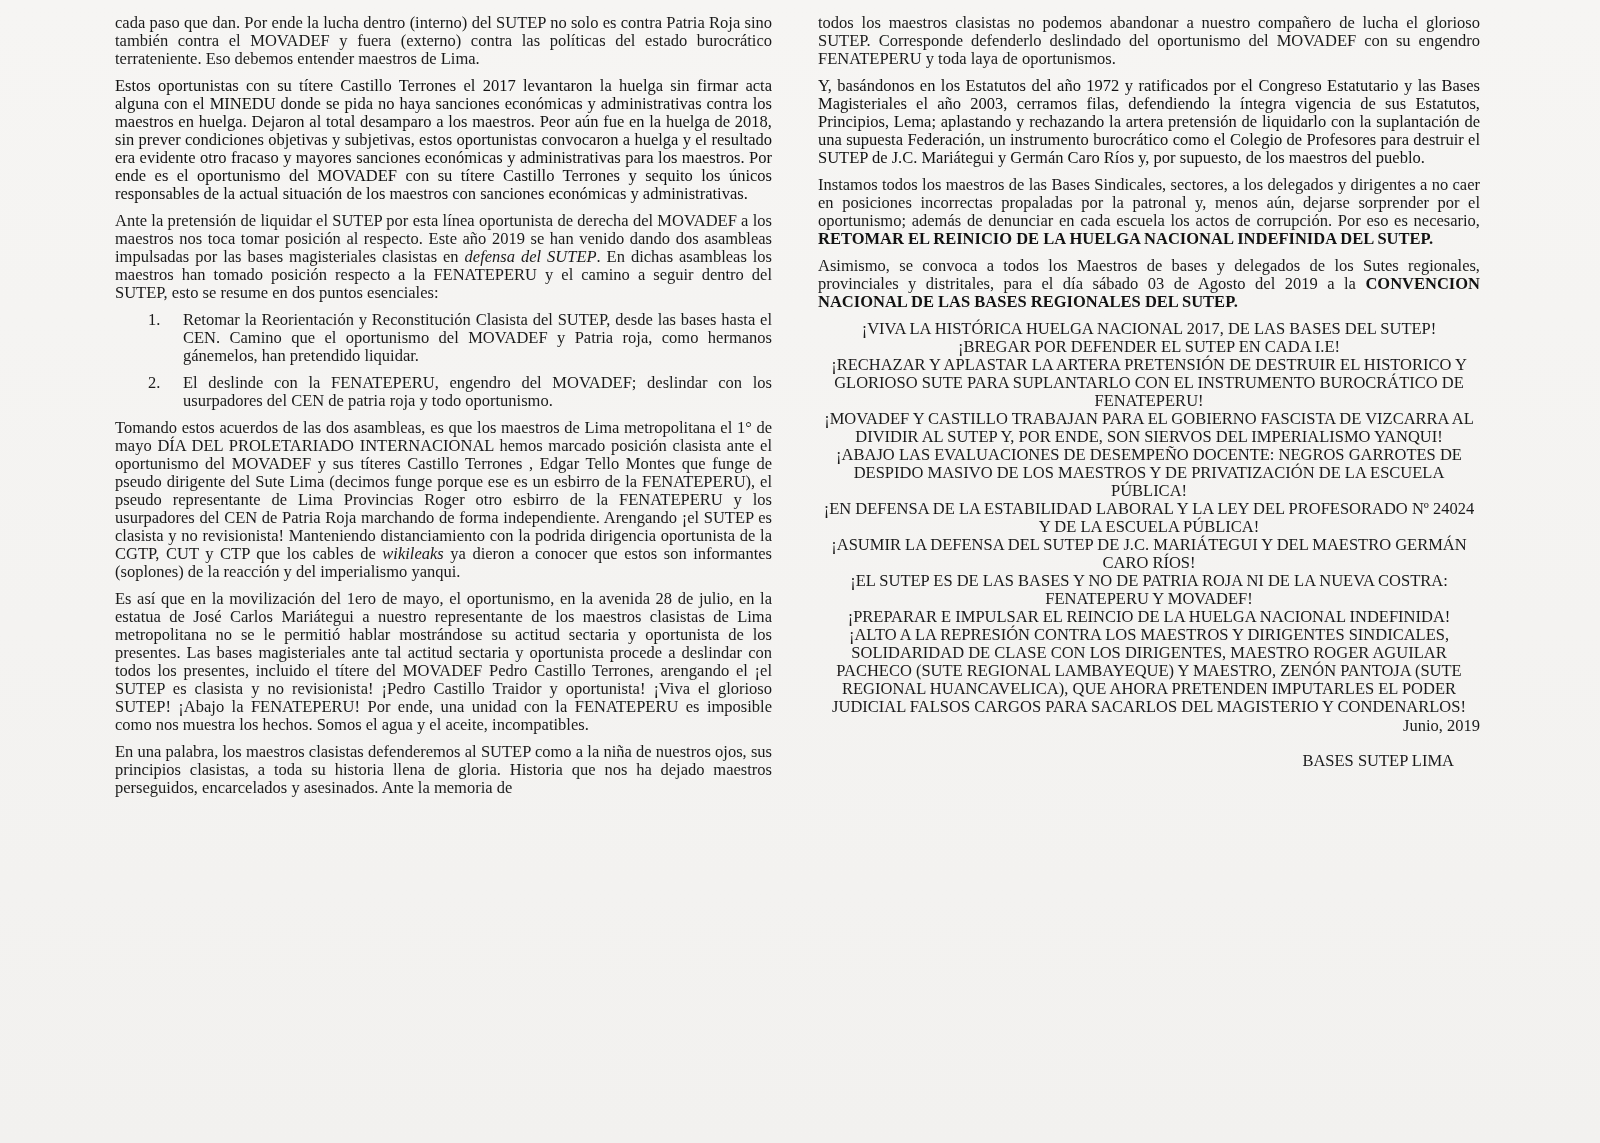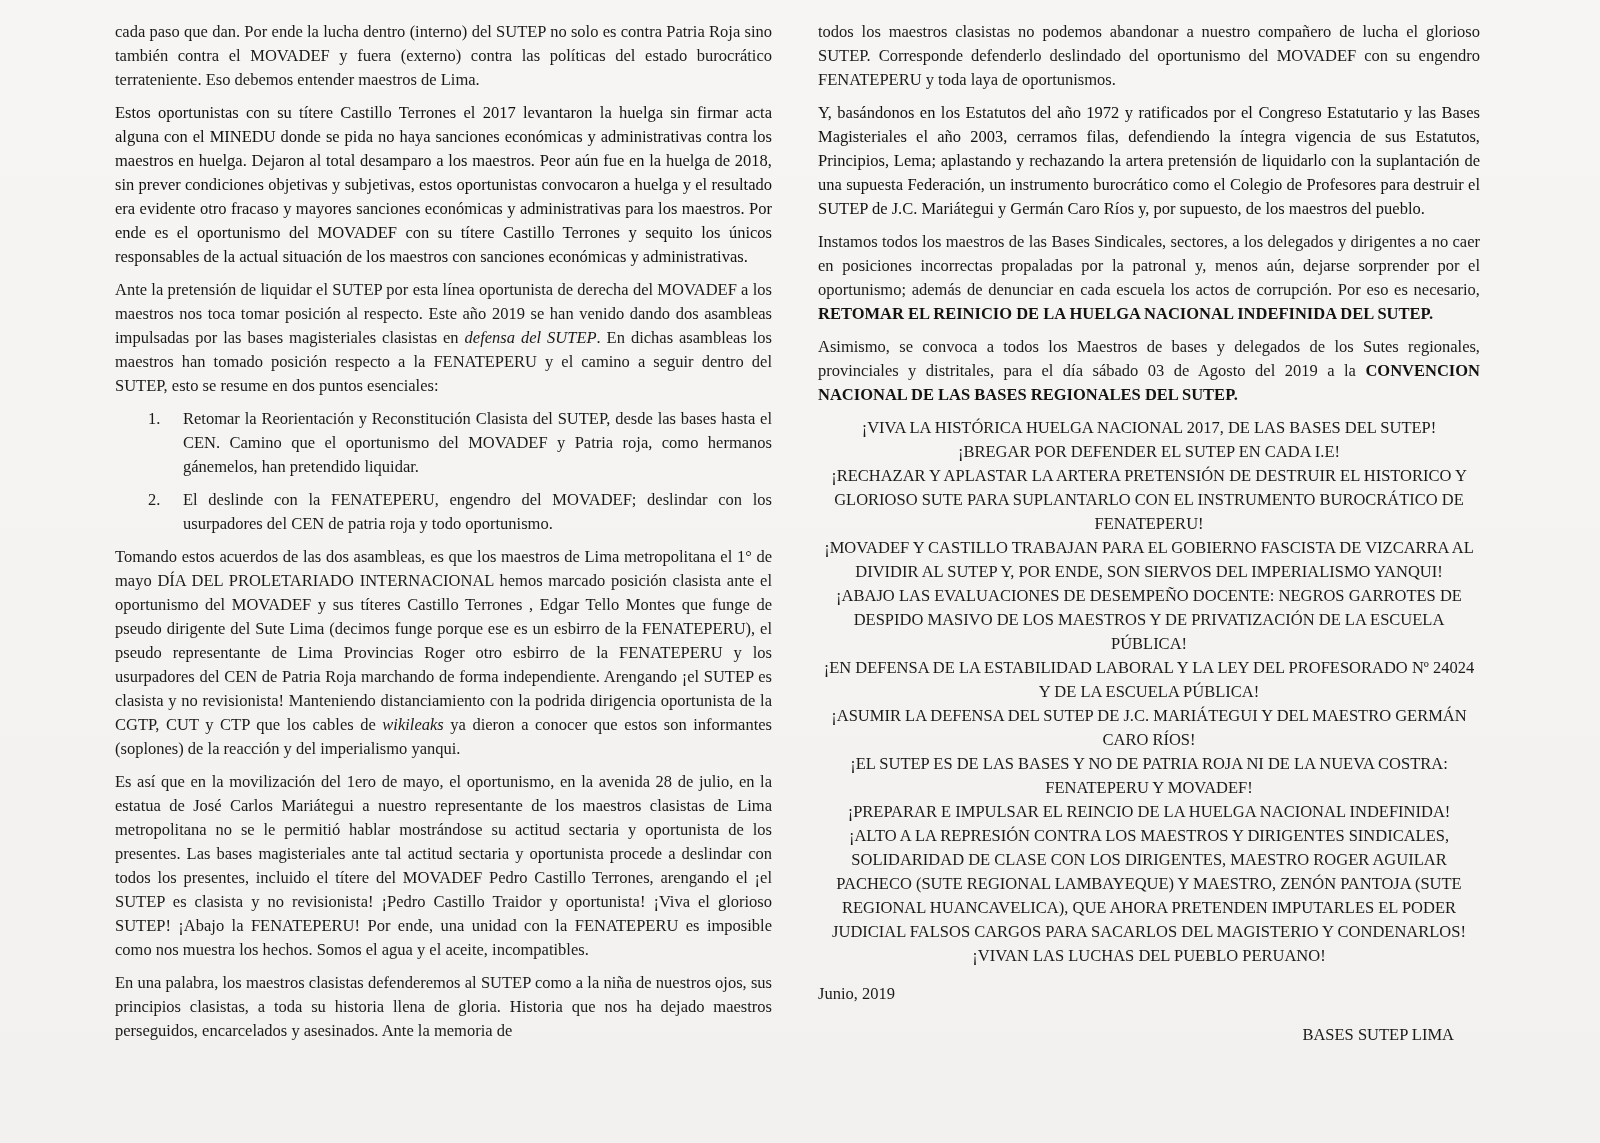"cada paso que dan. Por" .col { line-height: 24px -> 18px; top: 20px -> 14px }
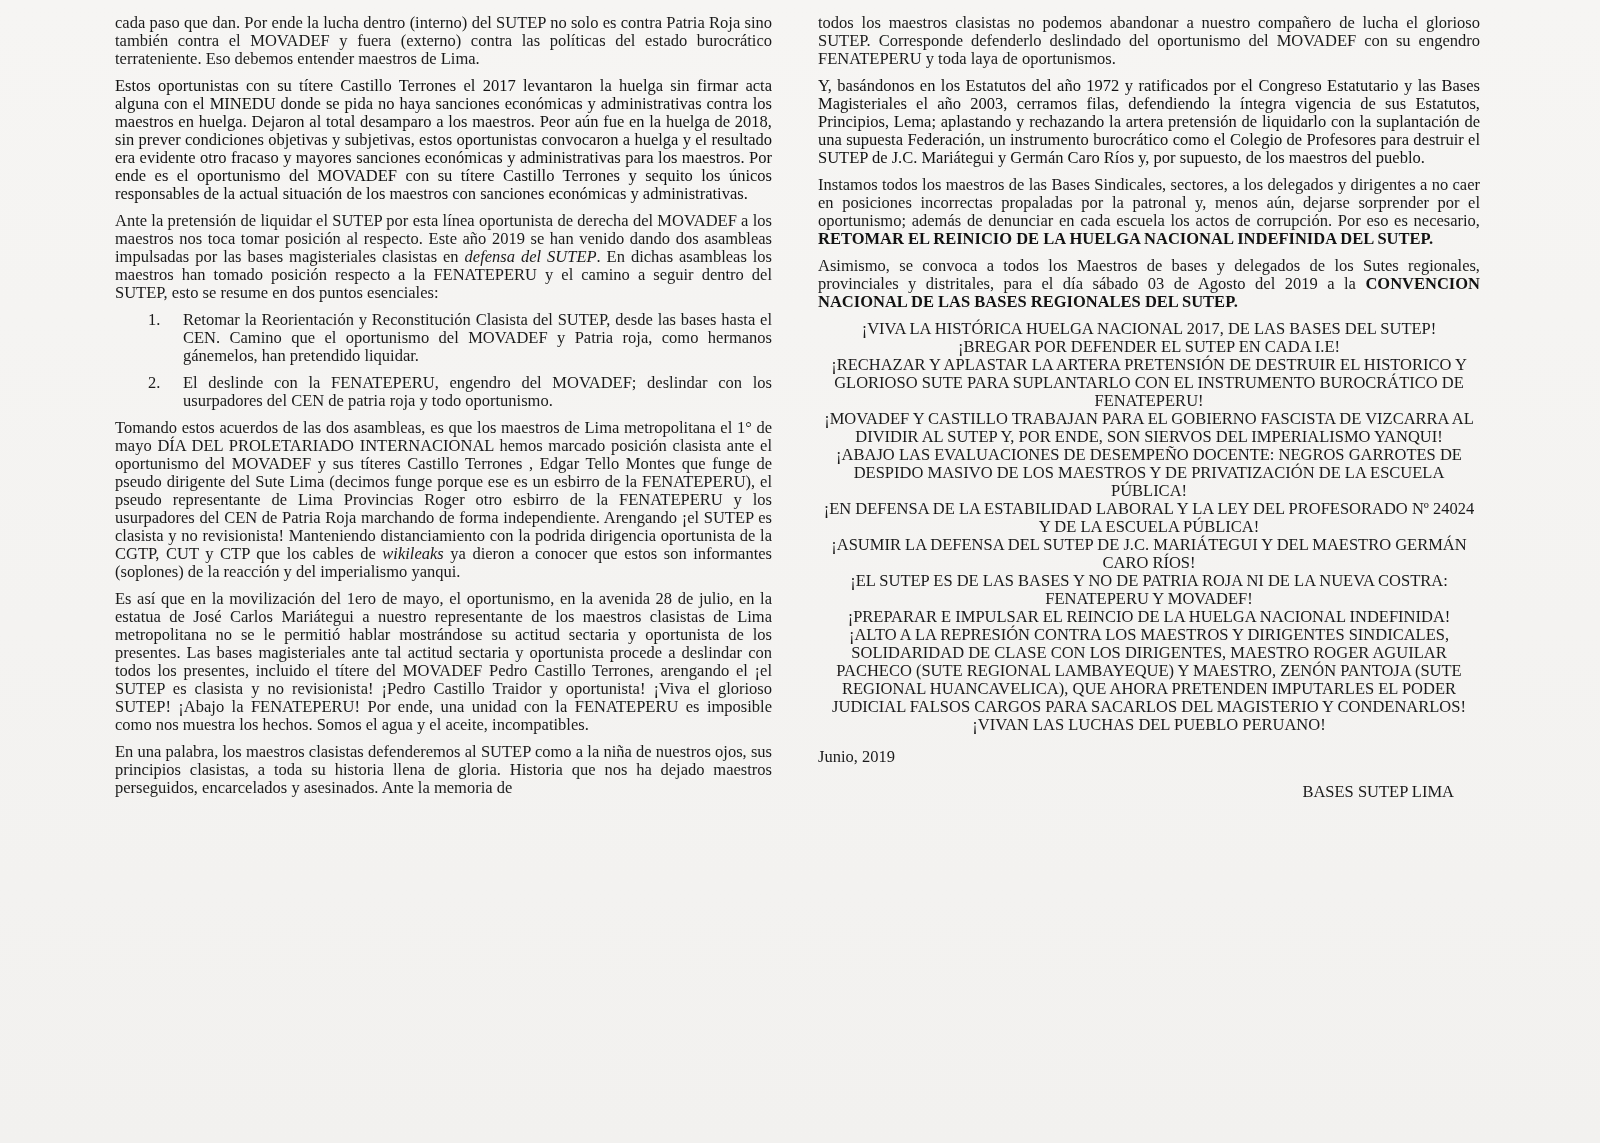"¡VIVAN LAS LUCHAS DEL PUEBLO" p.slogan { html: <p>¡VIVAN LAS LUCHAS DEL PUEBLO PERUANO!</p> -> none }
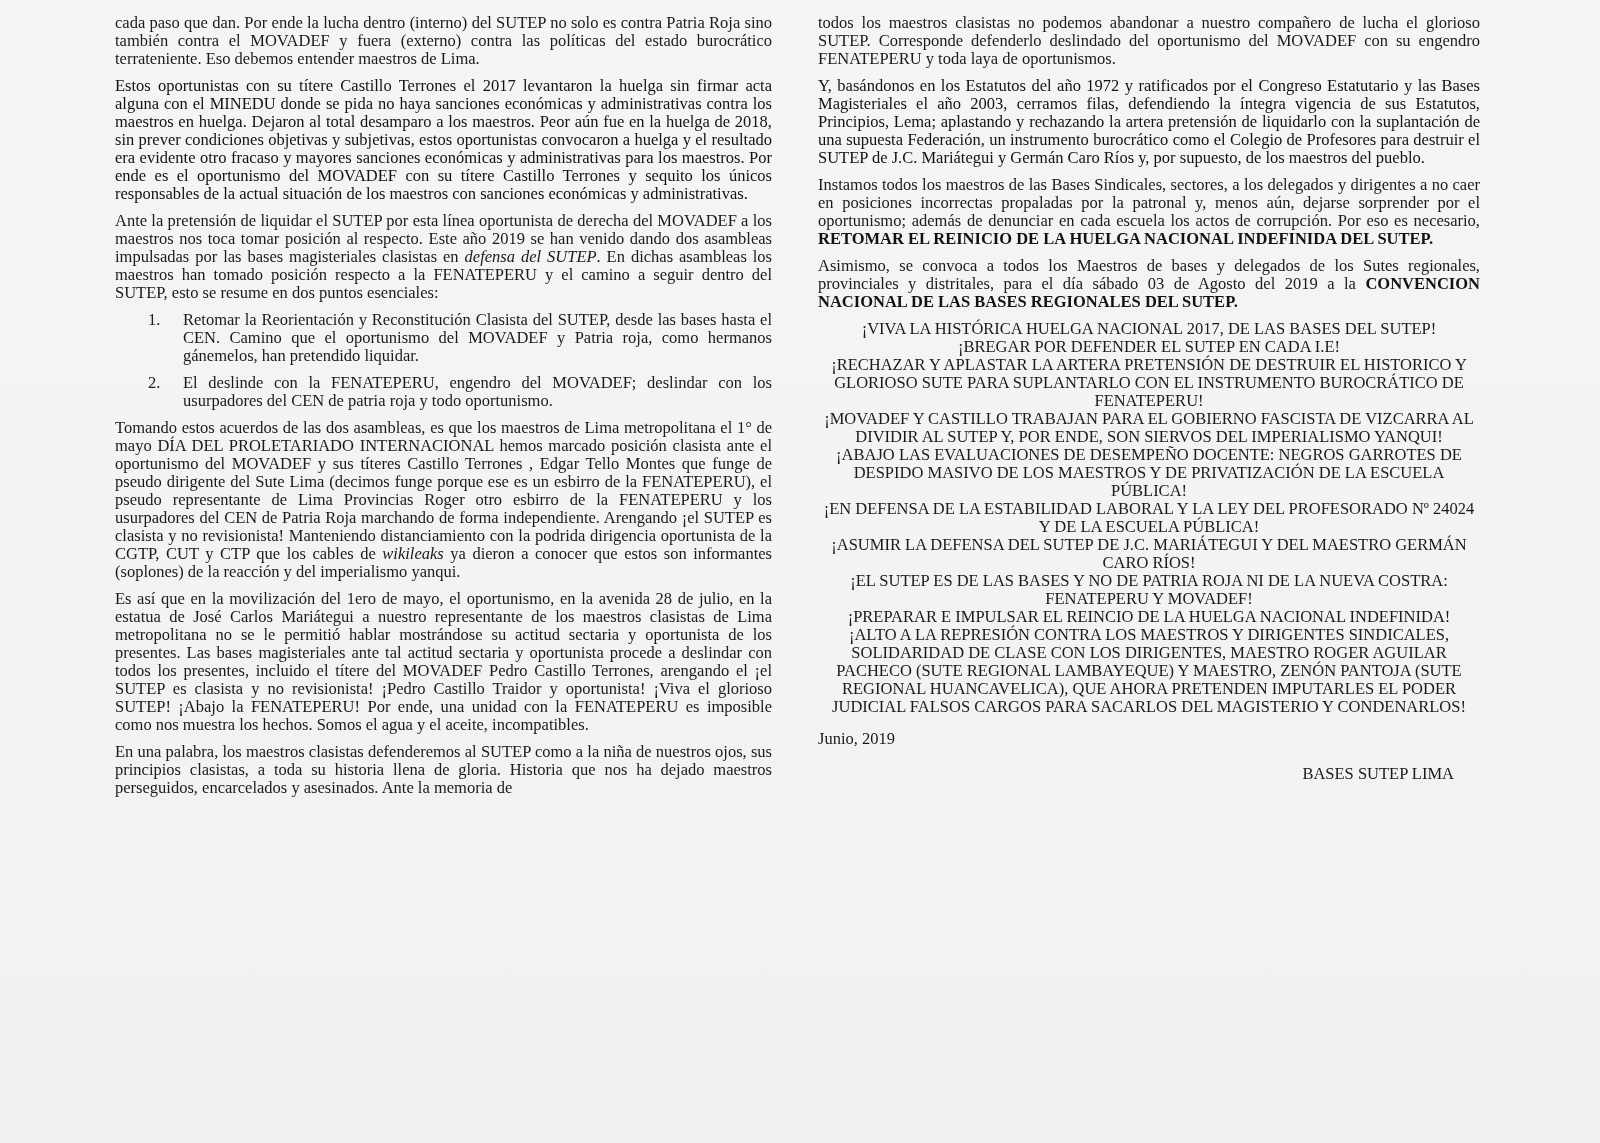"Junio, 2019" .date-line { margin-top: 14px -> 1px; text-align: left -> right }
